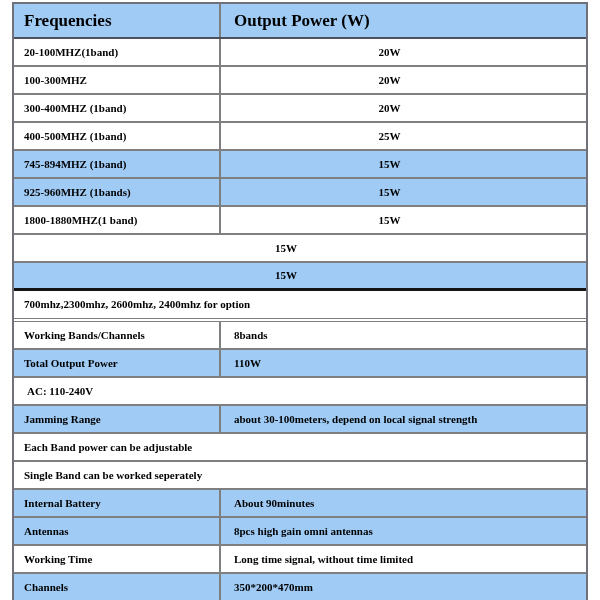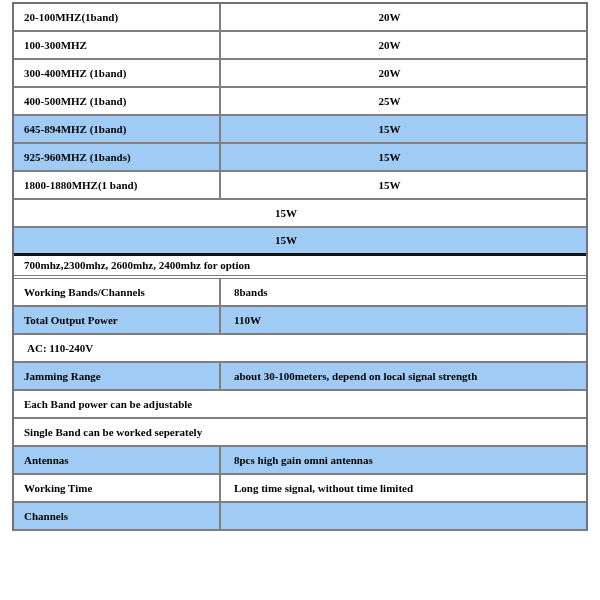"Frequencies" div.row { html: none -> <div> <div>Frequencies</div> <div>Output Power (W)</div> </div> }
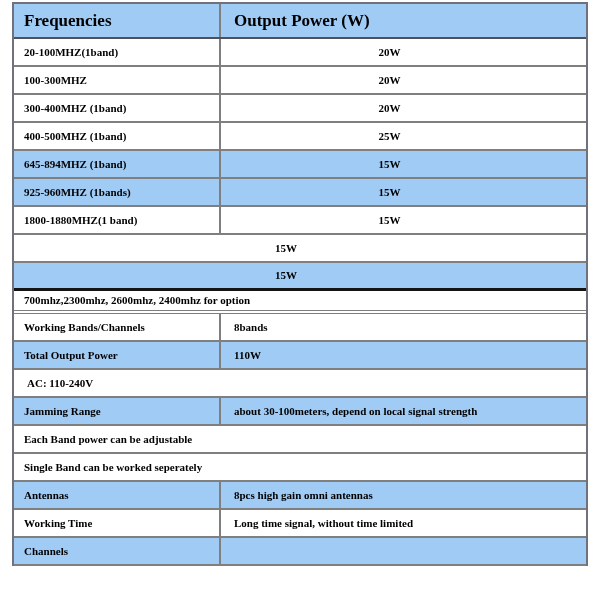"645-894MHZ (1band)" div.cell { text: 645-894MHZ -> 745-894MHZ }
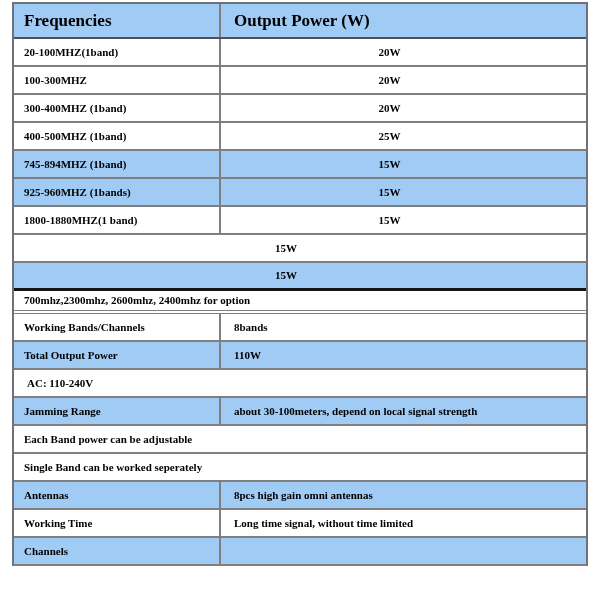"700mhz,2300mhz, 2600mhz, 2400mhz for" .option-row { height: 23px -> 31px }
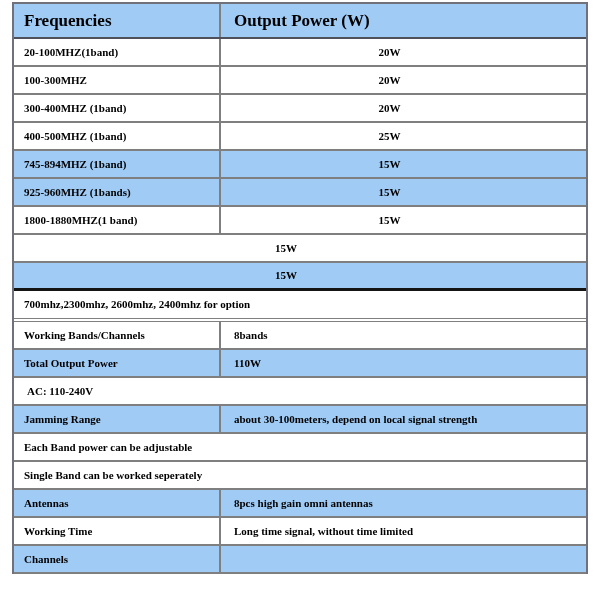"Internal Battery" div.row { html: none -> <div> <div>Internal Battery</div> <div>About 90minutes</div> </div> }
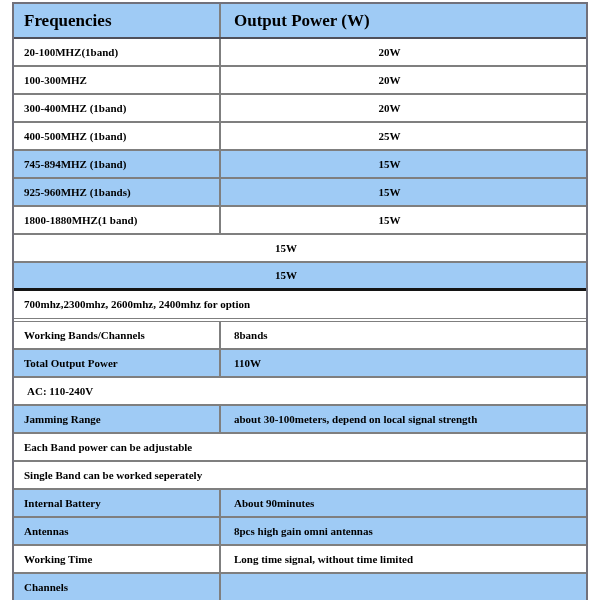"350*200*470mm" div.cell { html: none -> <div>350*200*470mm</div> }
